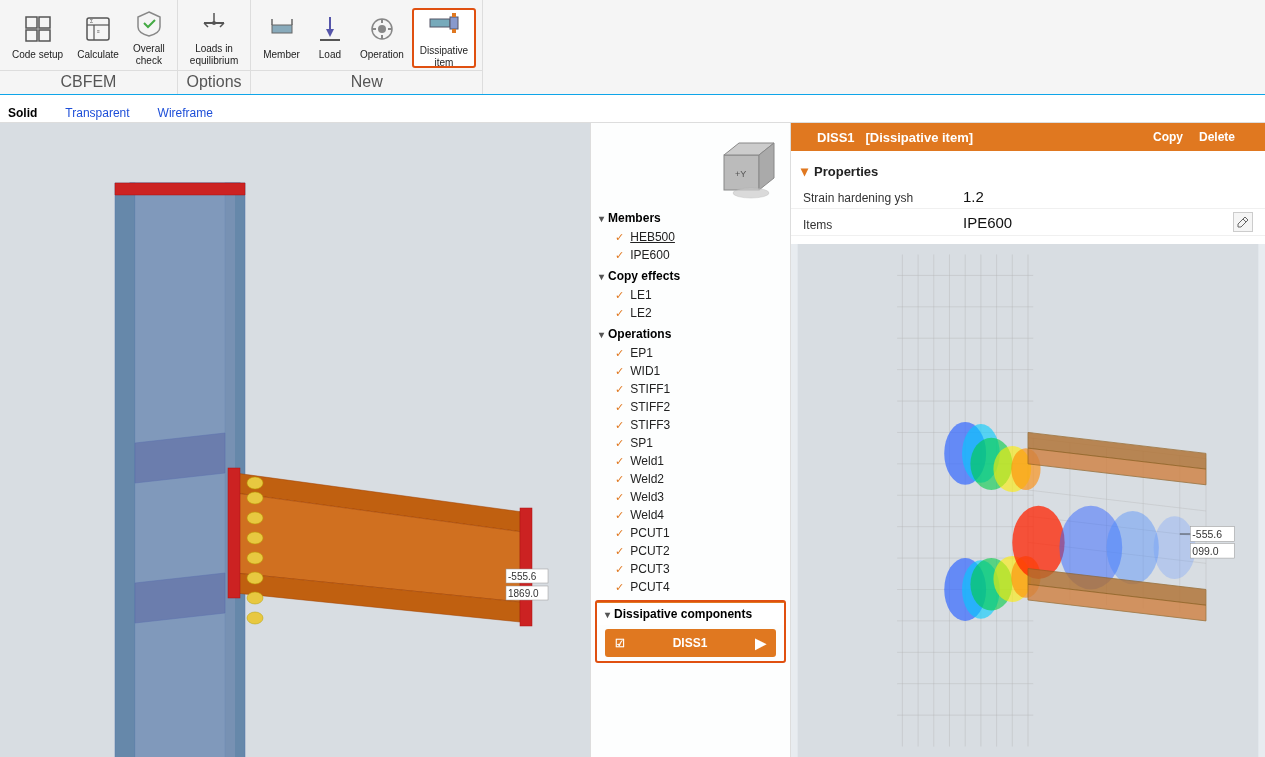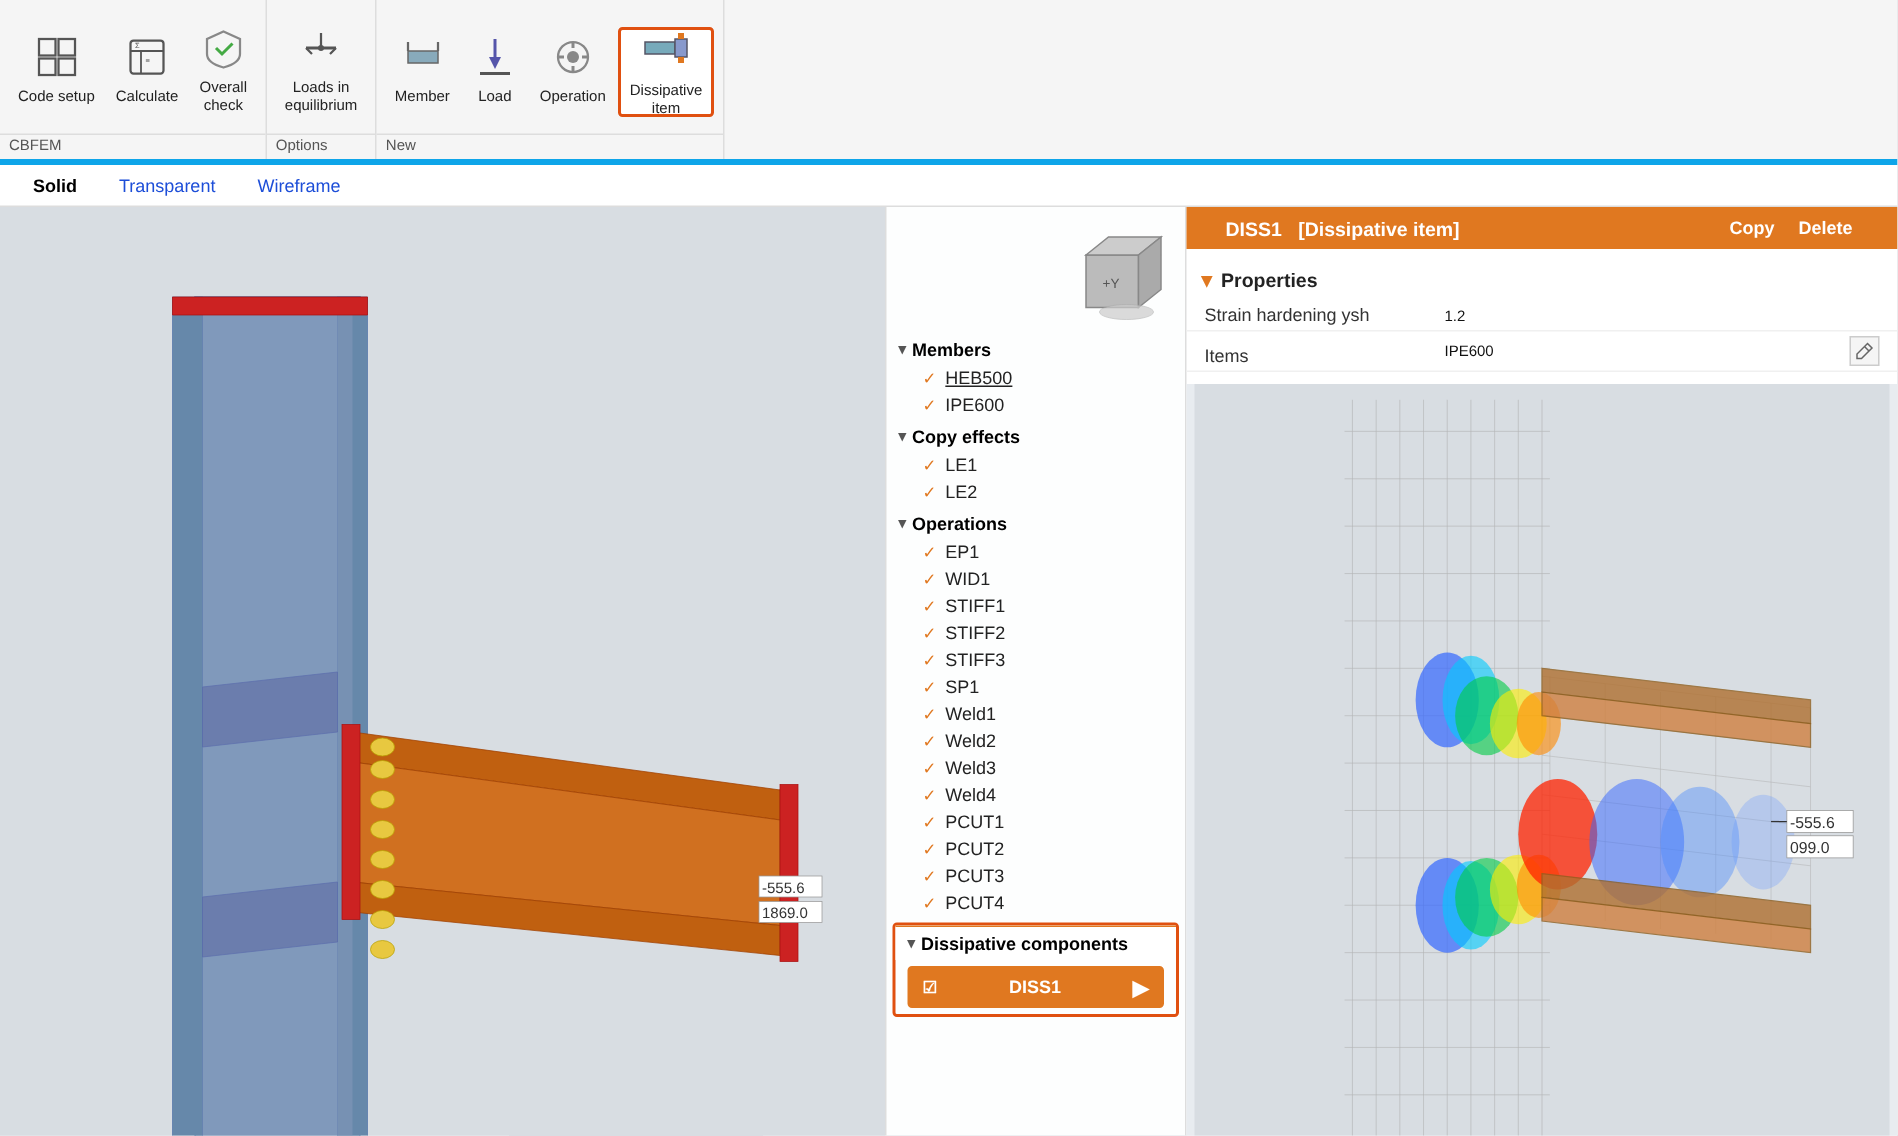"Code setup" #toolbar { border-bottom: 4px solid #0ea5e9 -> 1px solid #0ea5e9; height: 110px -> 95px }
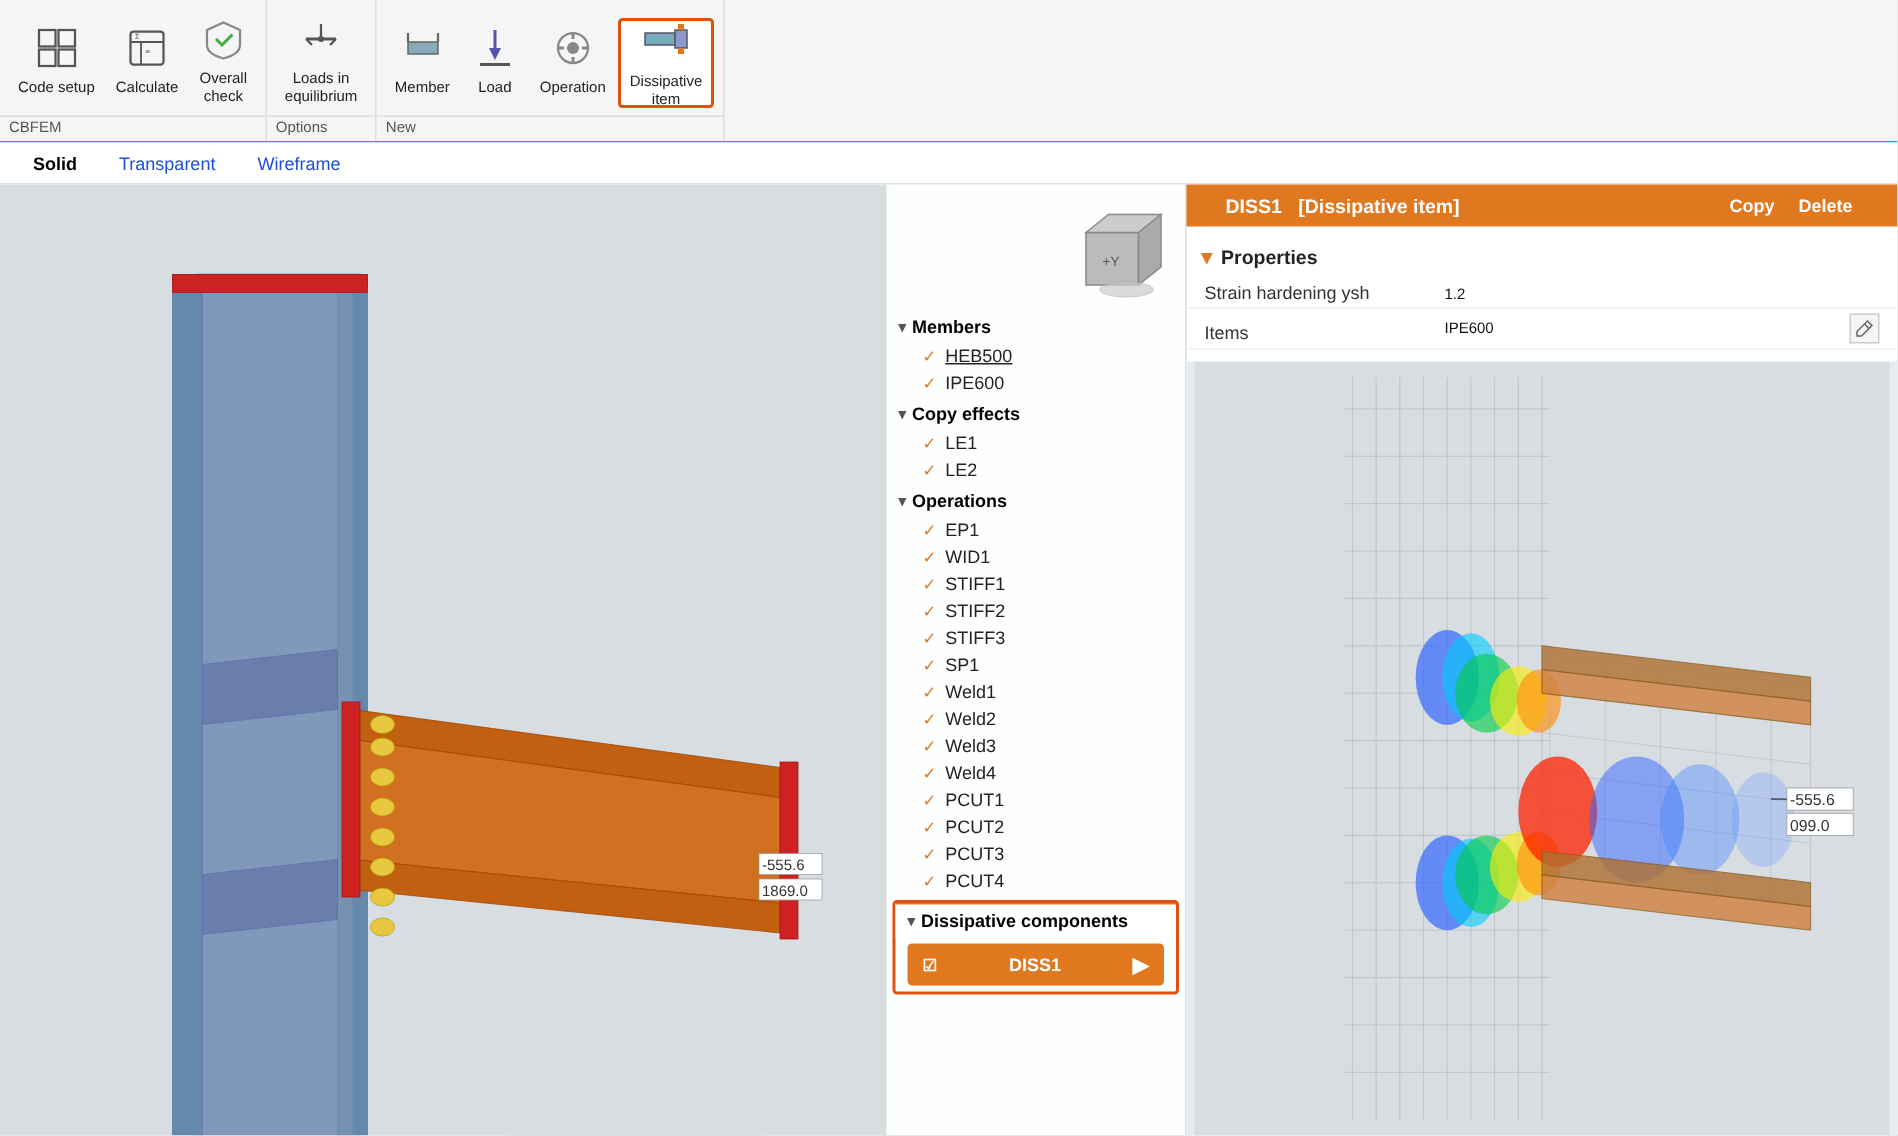"CBFEM" .toolbar-group-label { font-size: 10px -> 16px; text-align: left -> center }
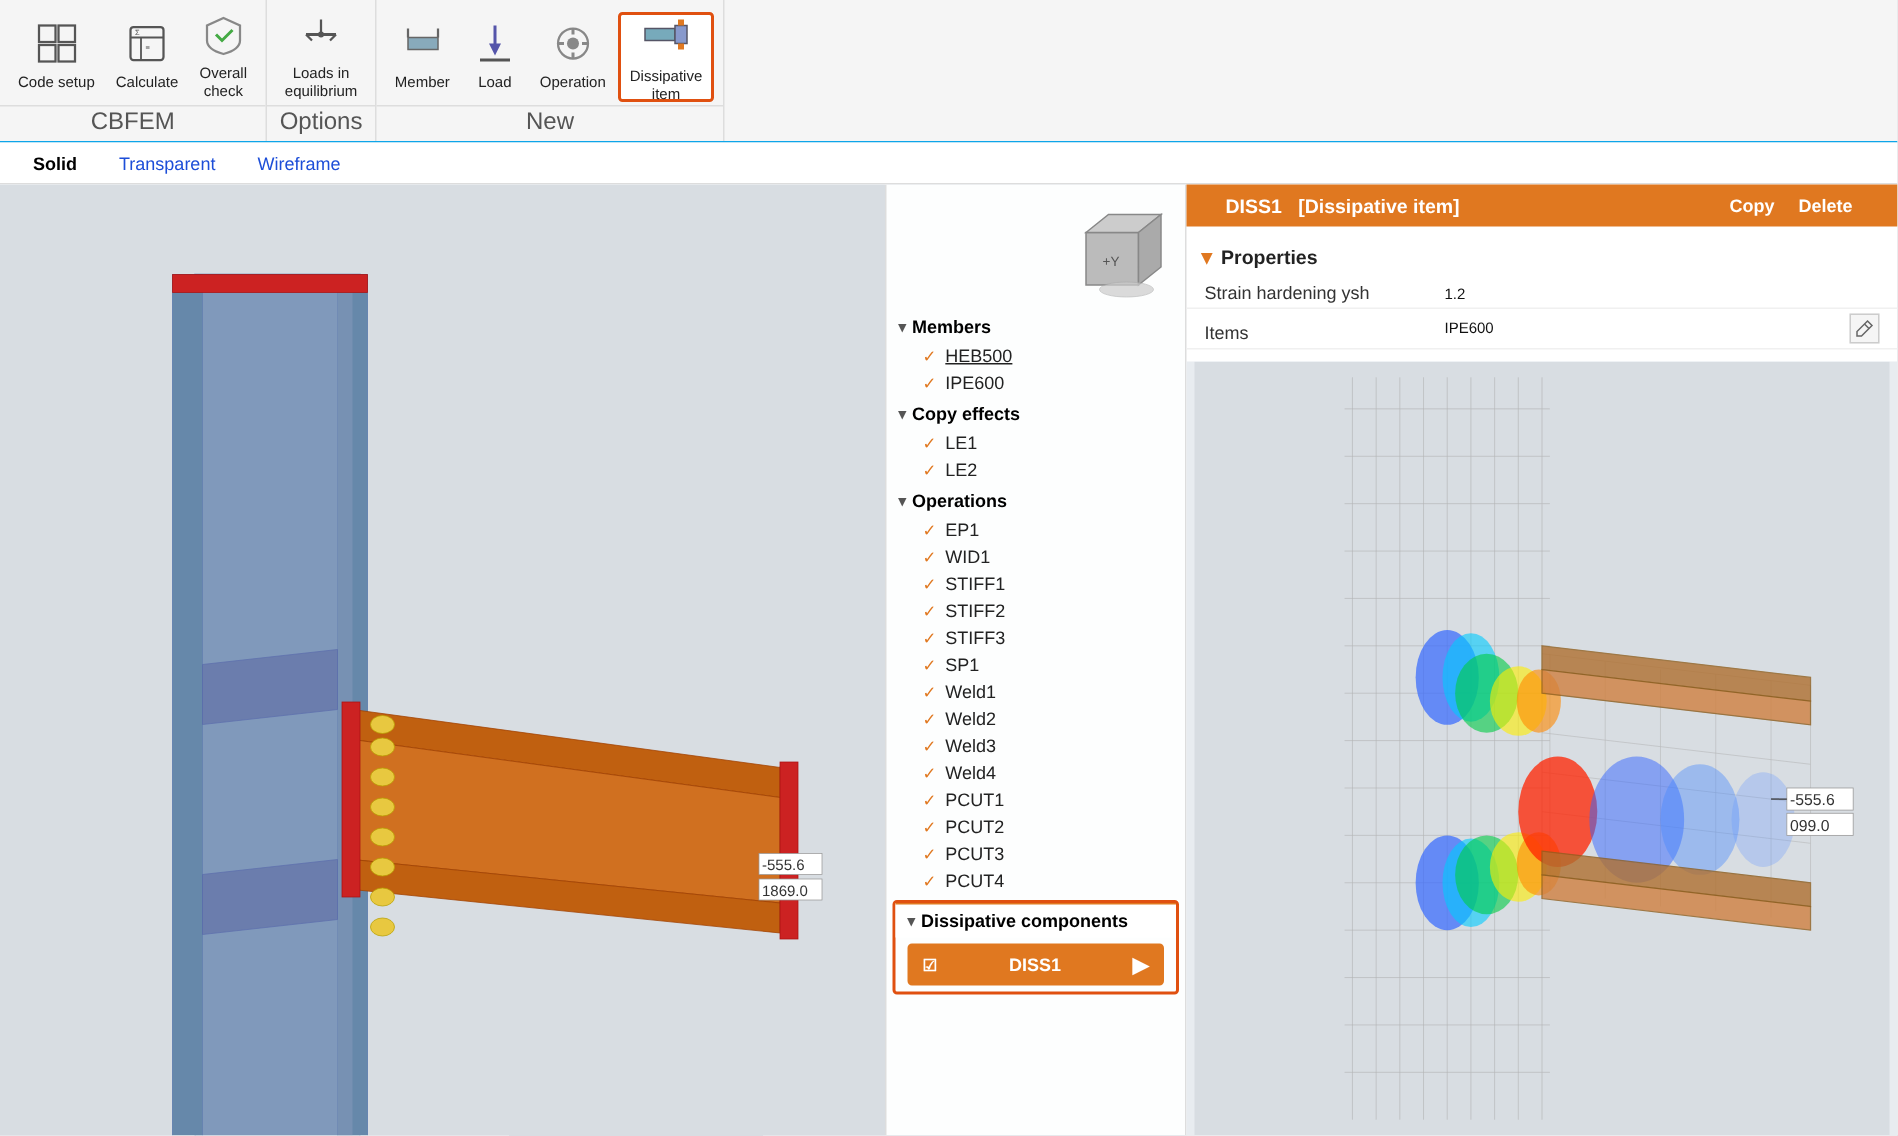"Solid" #view-toggle { align-items: center -> flex-end; padding: 0 16px -> 0 2px }
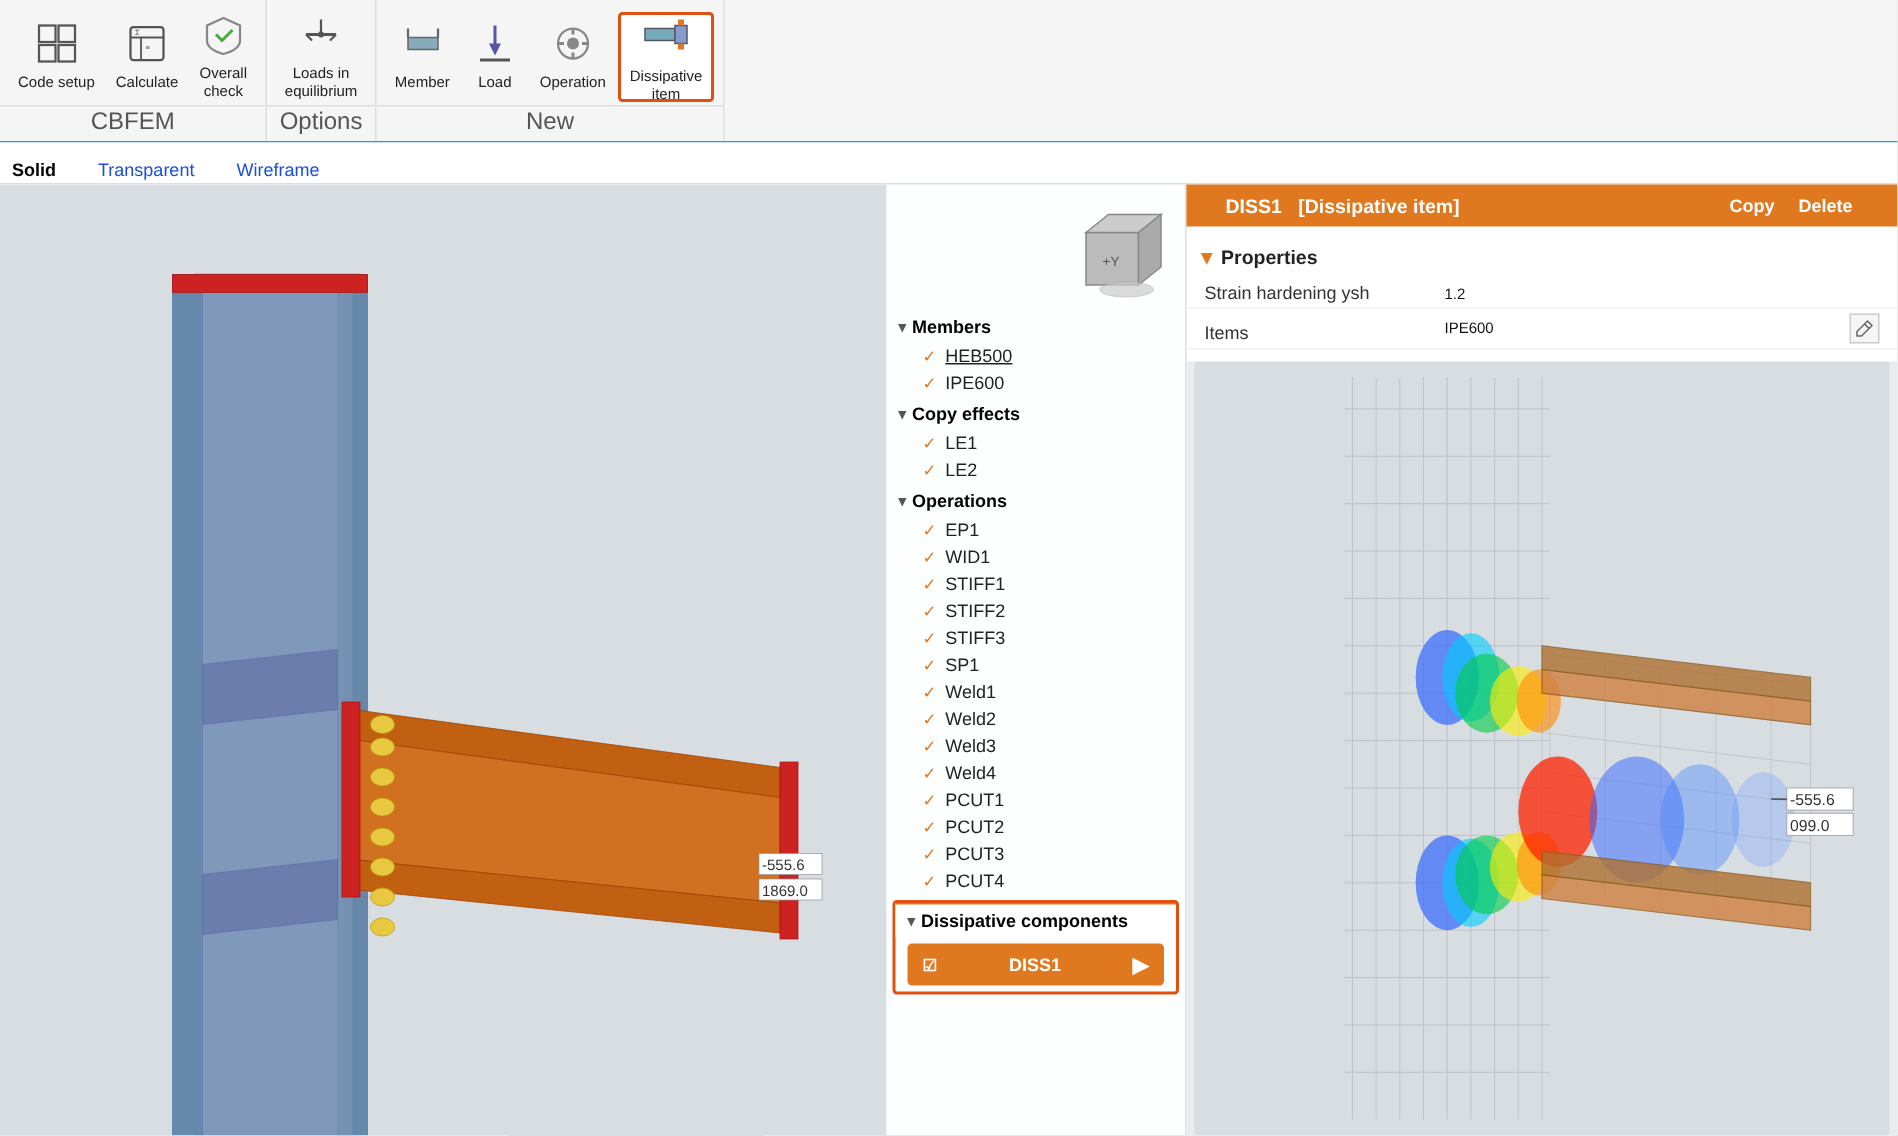"1.2" .prop-value { font-size: 10px -> 15px }
